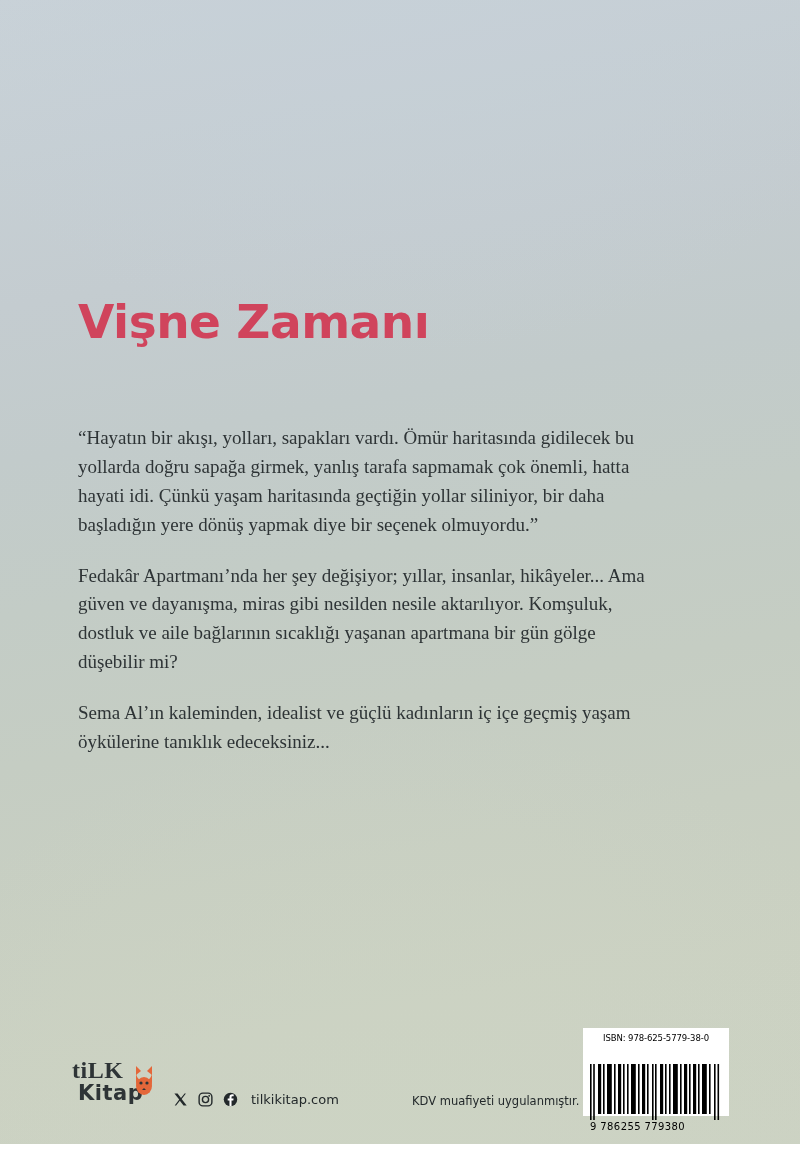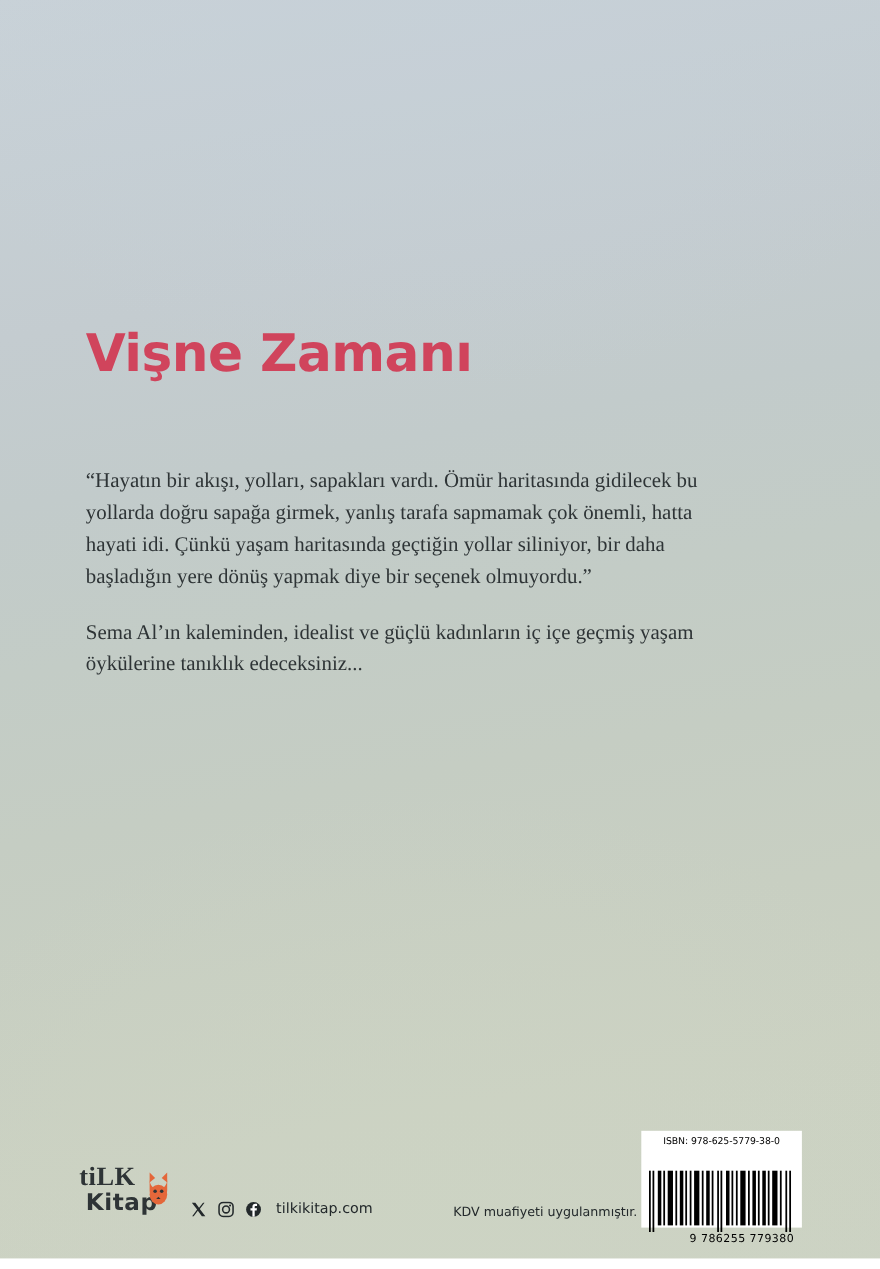"Fedakâr Apartmanı’nda her şey değişiyor;" p { html: none -> <p>Fedakâr Apartmanı’nda her şey değişiyor; yıllar, insanlar, hikâyeler... Ama güven ve dayanışma, miras gibi nesilden nesile aktarılıyor. Komşuluk, dostluk ve aile bağlarının sıcaklığı yaşanan apartmana bir gün gölge düşebilir mi?</p> }
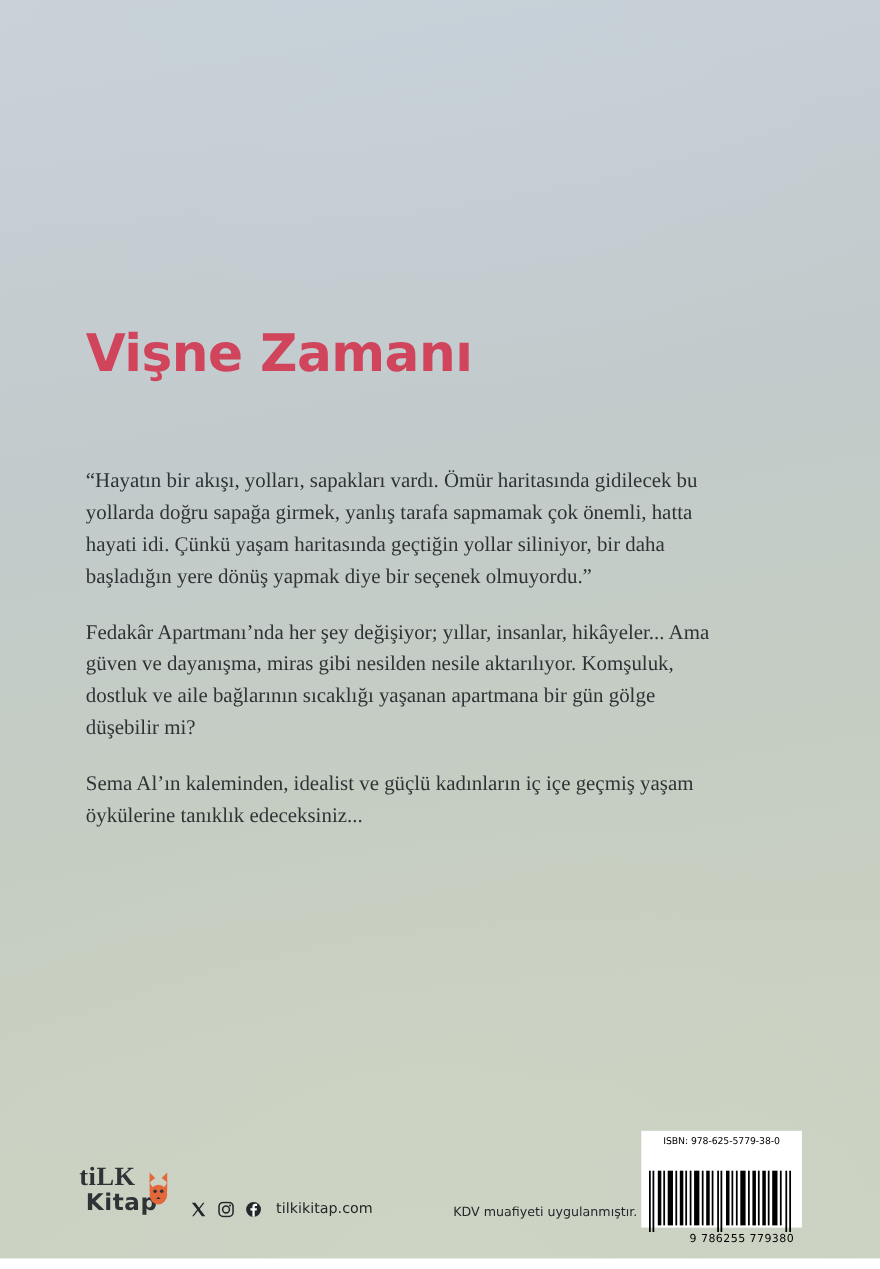"9 786255 779380" .barcode-box .digits { text-align: right -> left }
